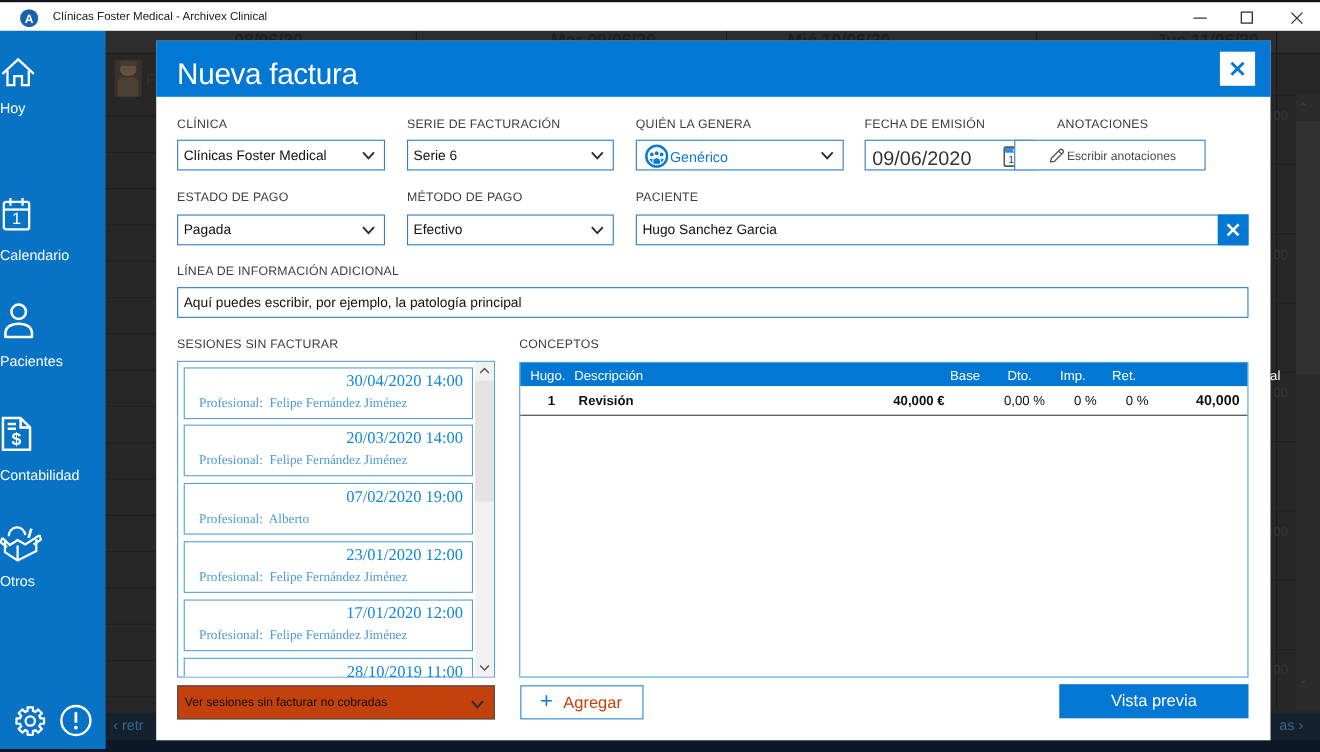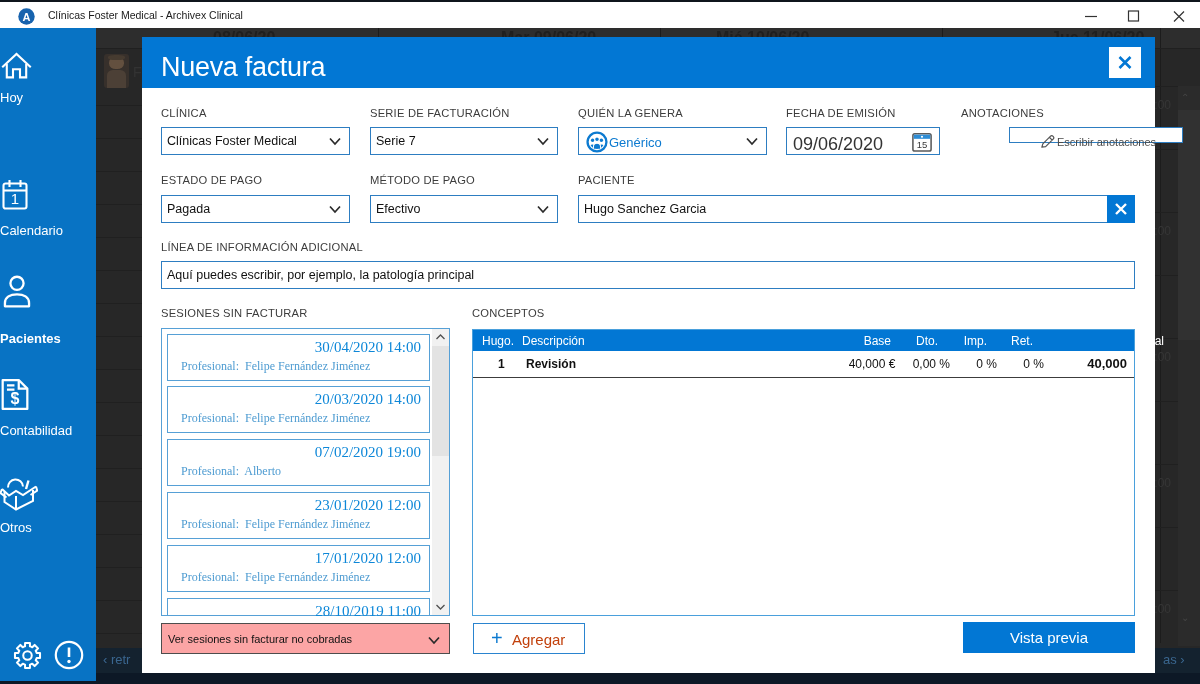"Serie 7" div.txt { text: 7 -> 6 }
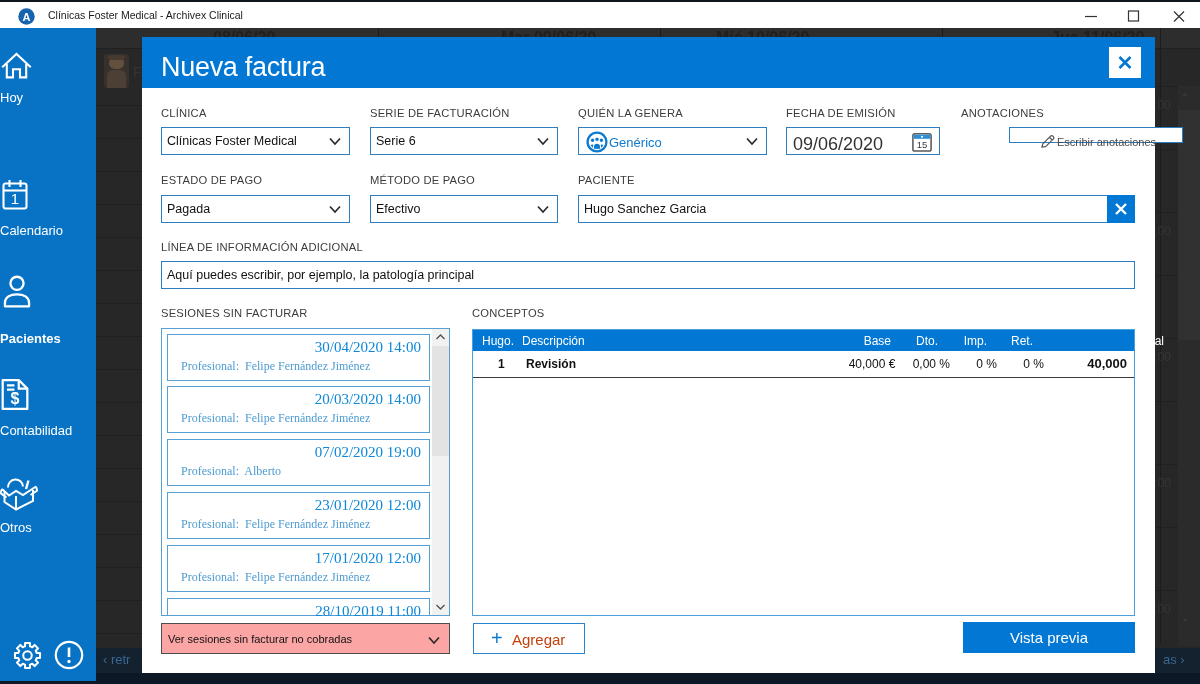"Escribir anotaciones" div.field { height: 16px -> 28px; left: 867px -> 780px }
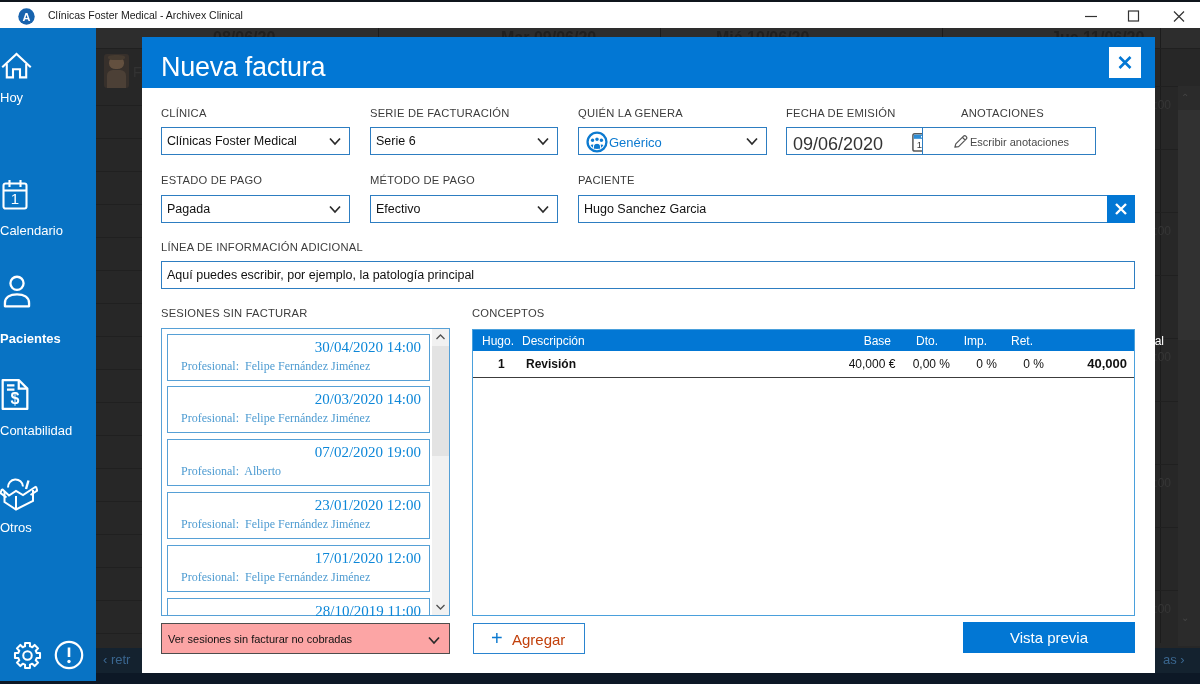"Pacientes" div.lbl { font-weight: bold -> none; margin-top: 18px -> 7px }
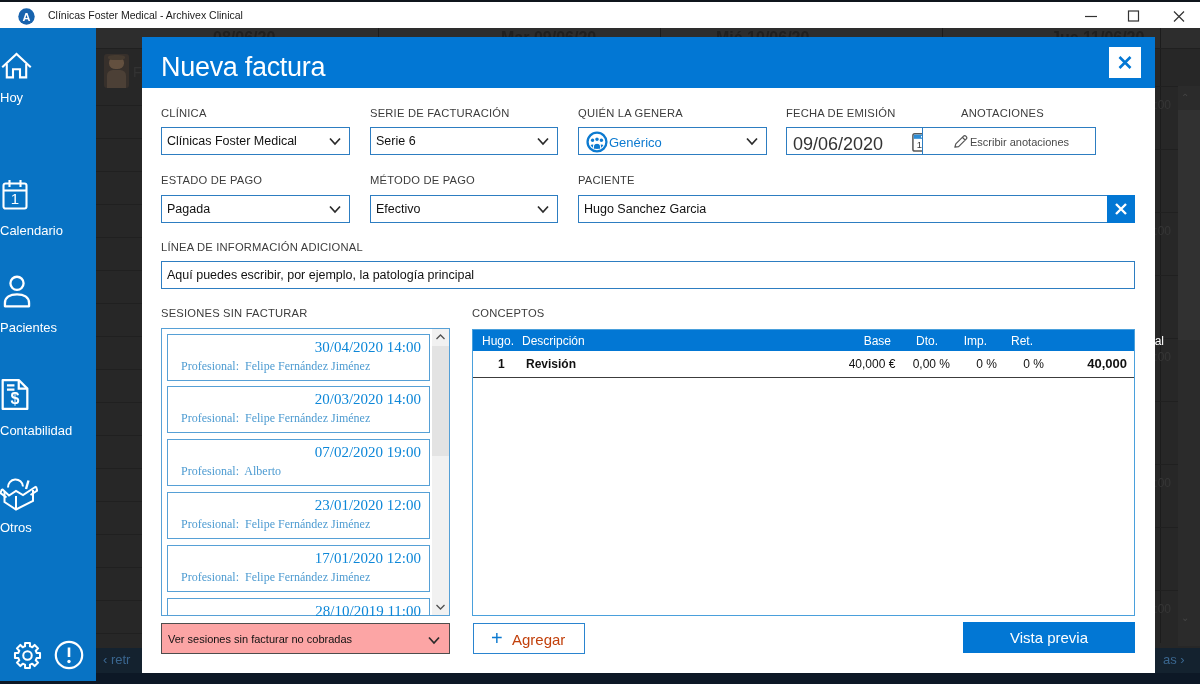"40,000 €" div.vcell { font-weight: none -> bold; left: 354px -> 339px; text-align: center -> left }
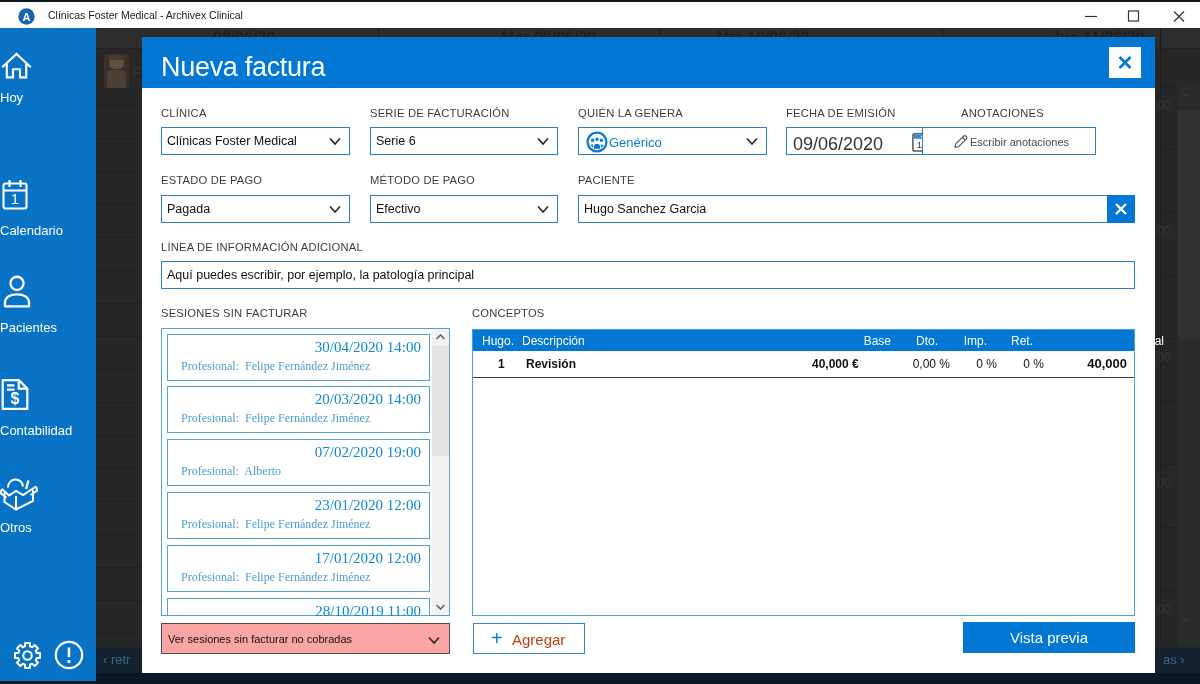"Ver sesiones sin facturar no" div.abs { background: #fca5a5 -> #c2410c }
